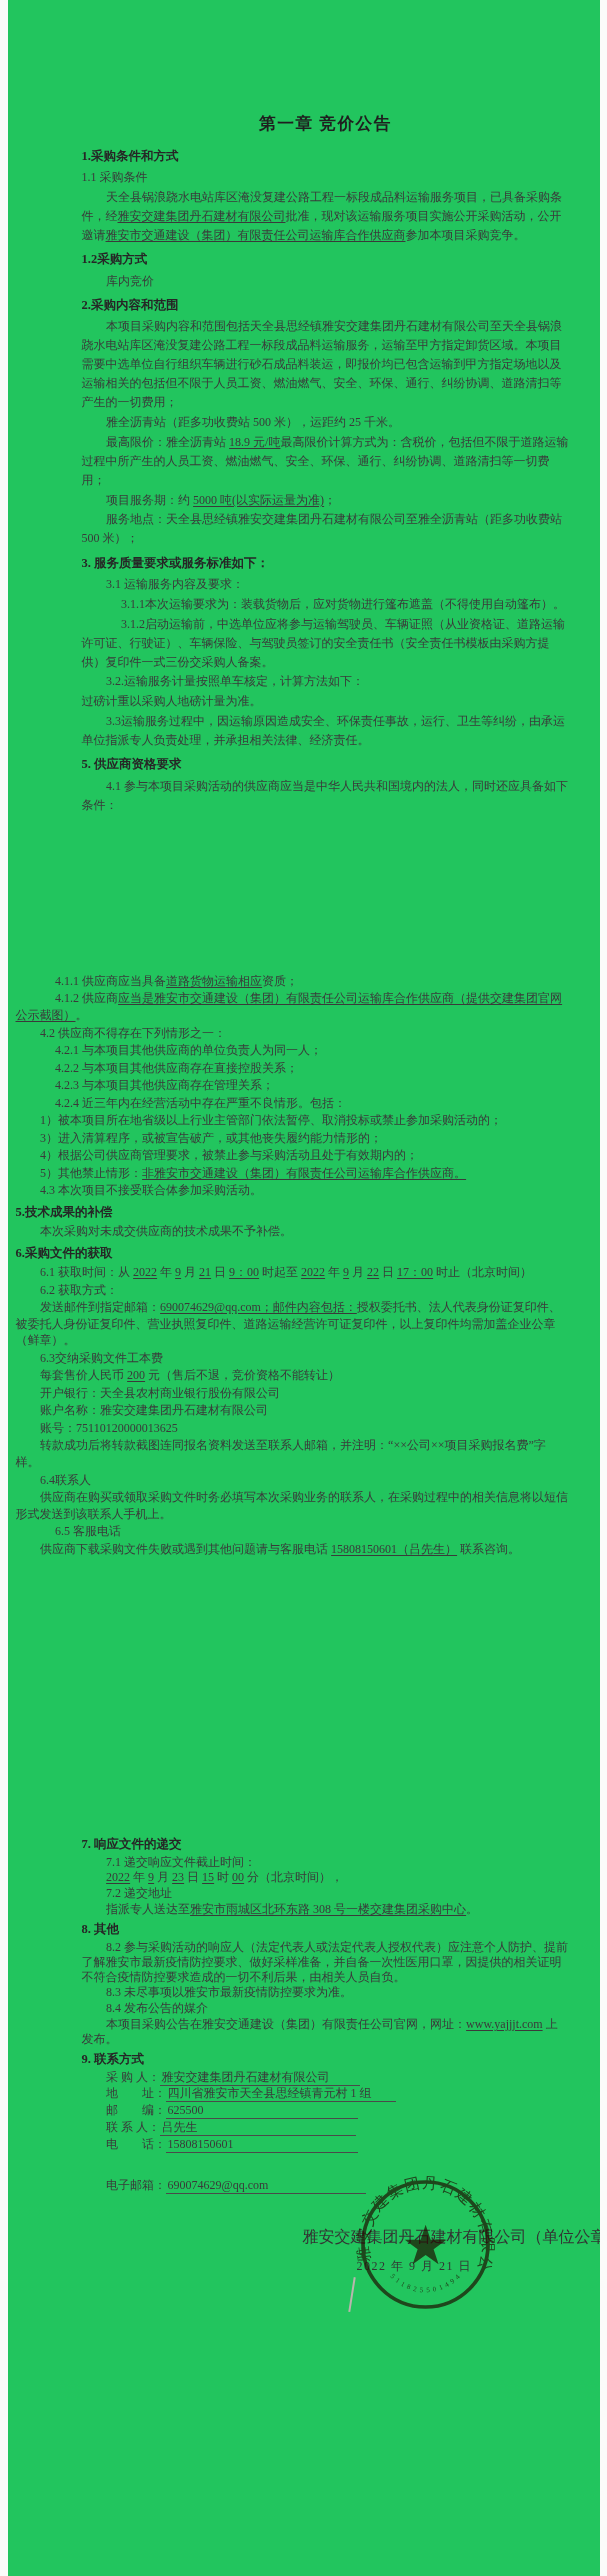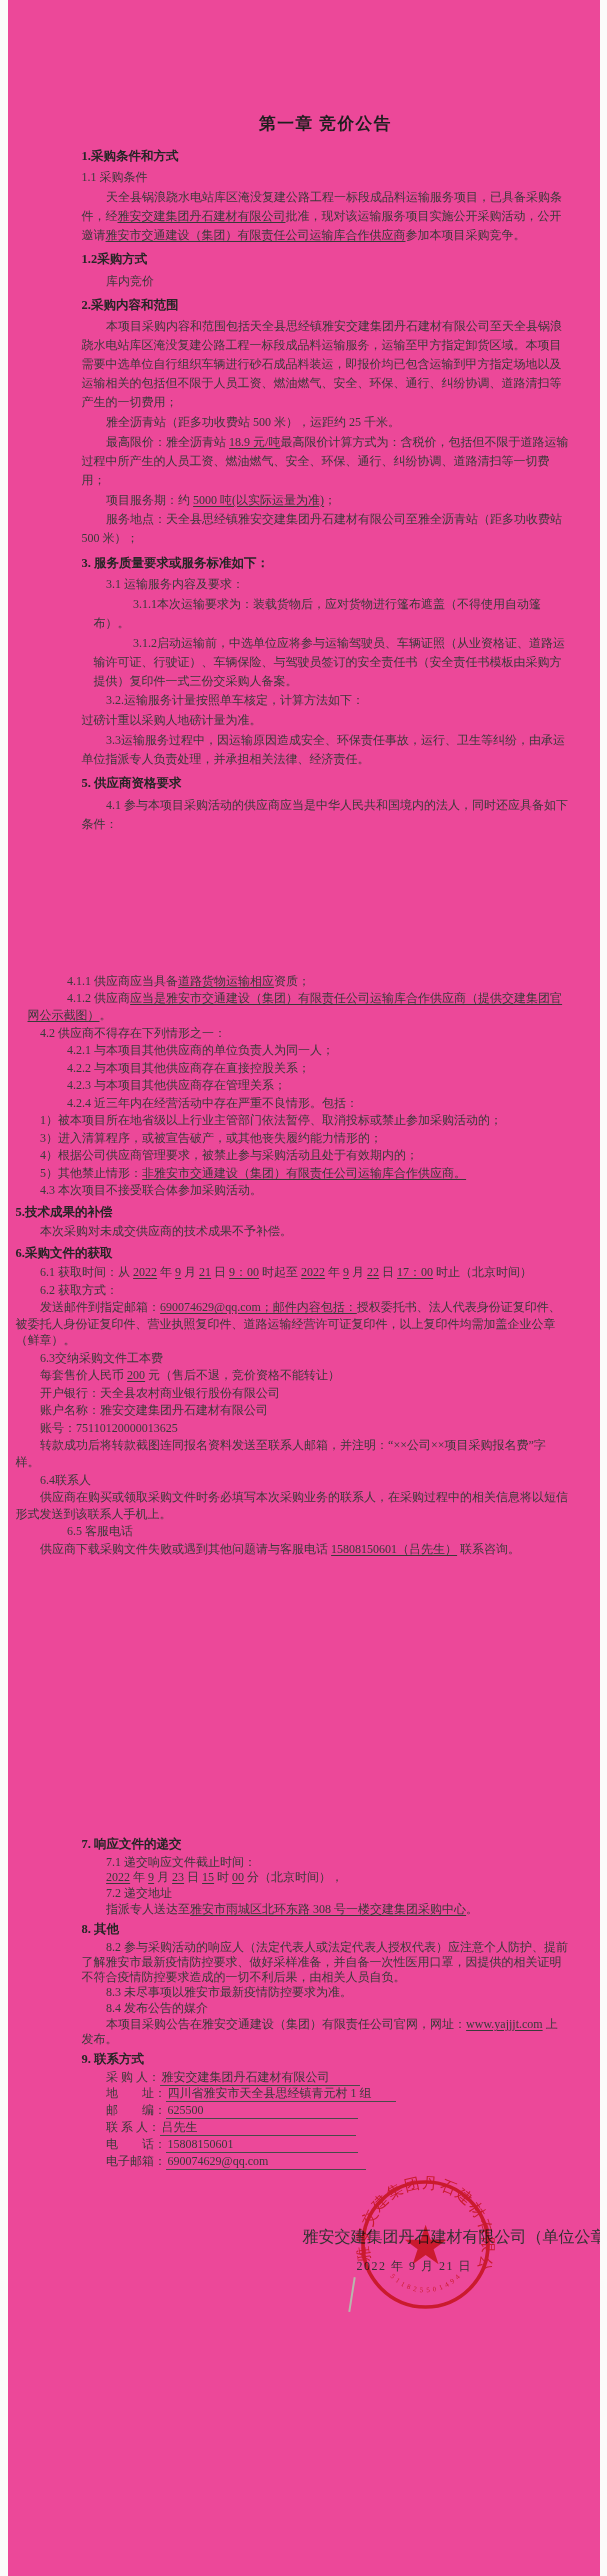"第一章 竞价公告" .page { background: #ec4899 -> #22c55e }
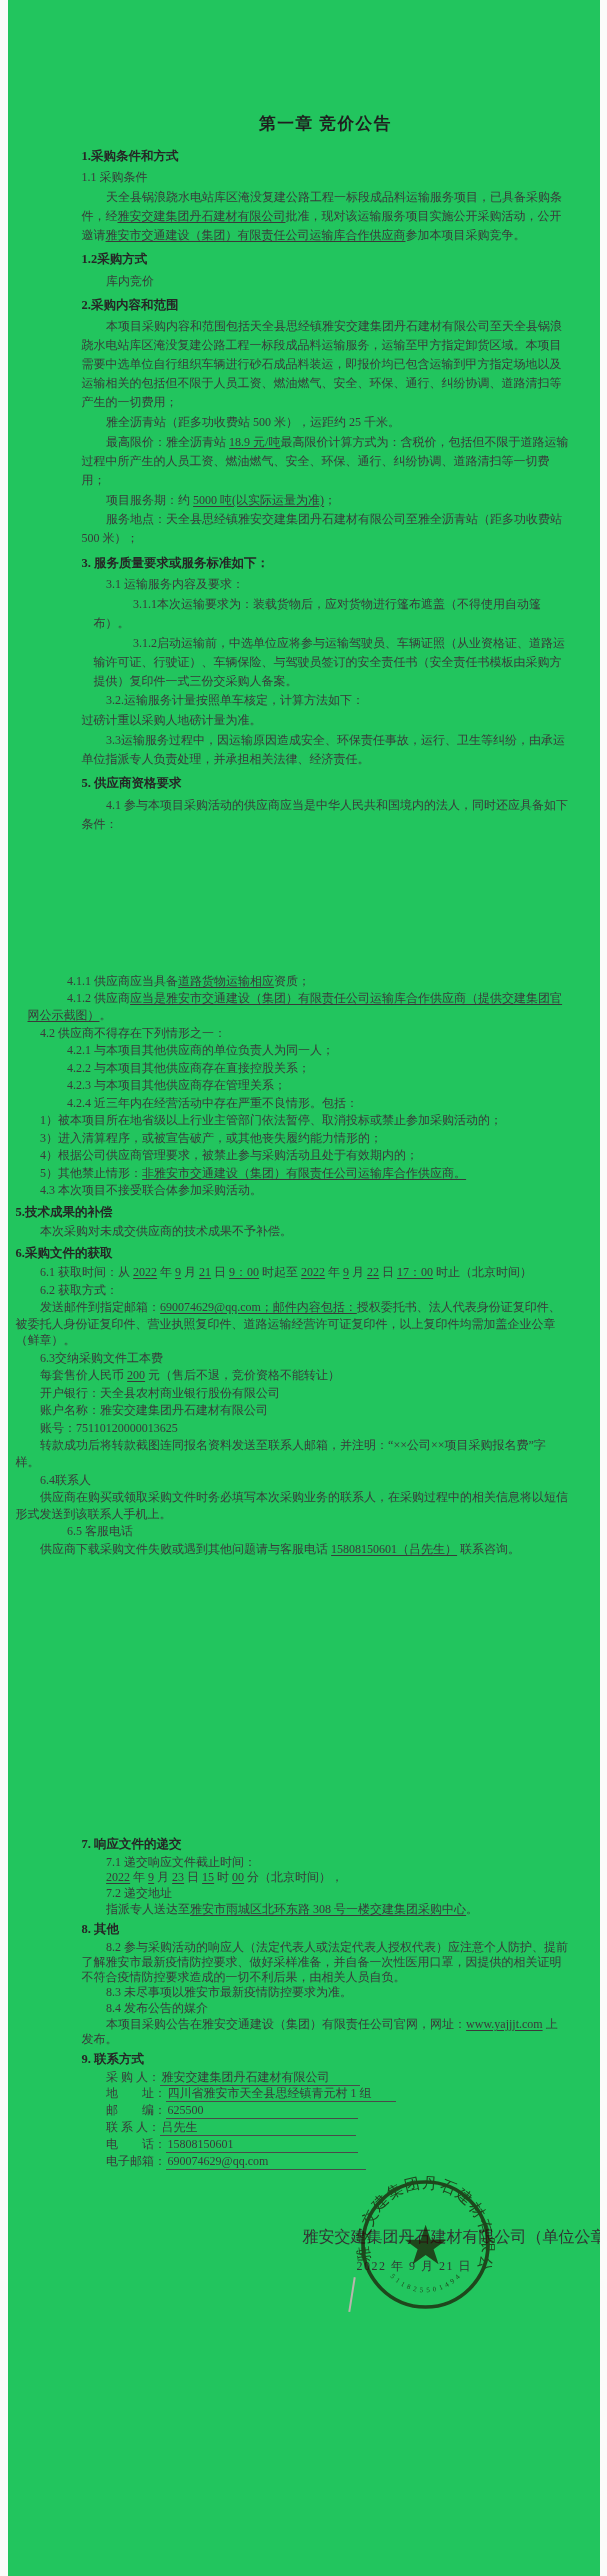"3.1.1本次运输要求为：装载货物后，应对货物进行篷布遮盖（不得使用自动篷布）。" .i3 { margin-left: 12px -> none }
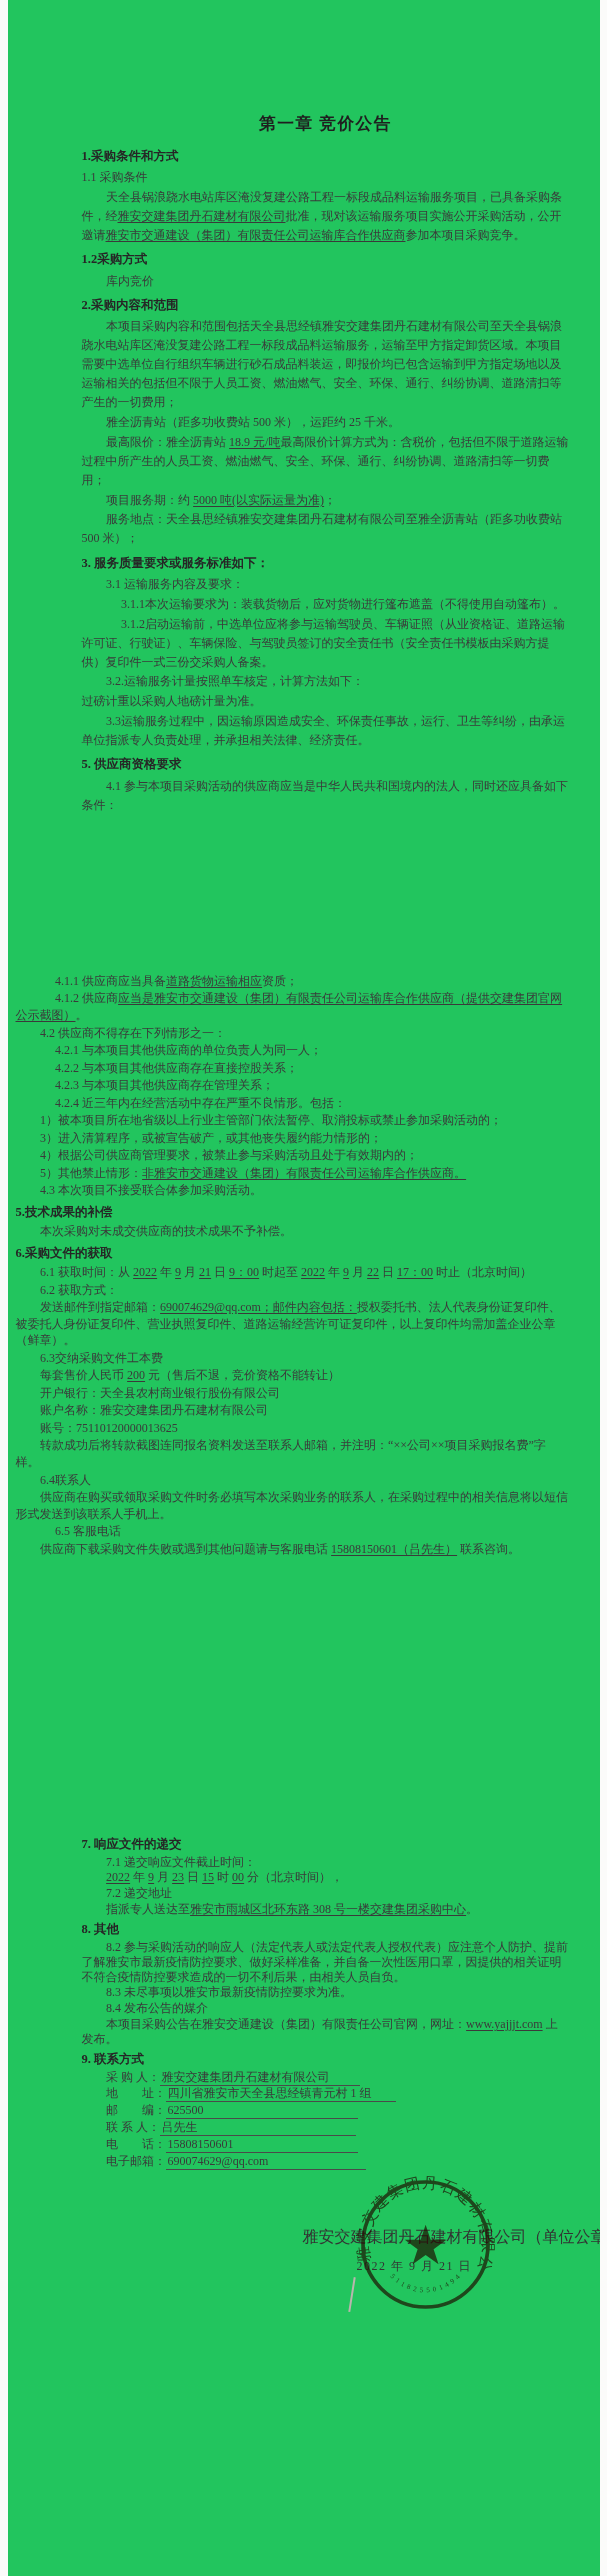"690074629@qq.com" span.uw { margin-top: none -> 24px }
